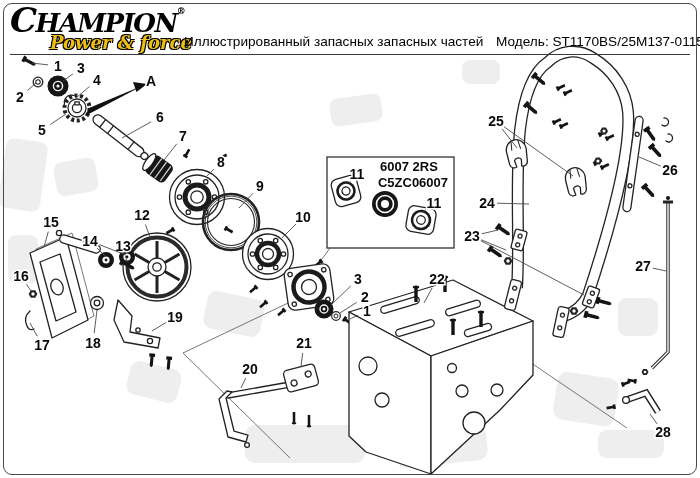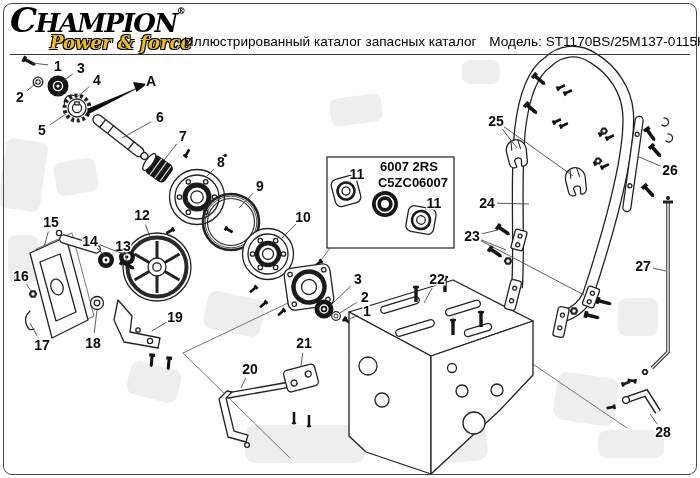"Иллюстрированный каталог запасных" span { text: каталог запасных каталог -> запасных запасных частей }
